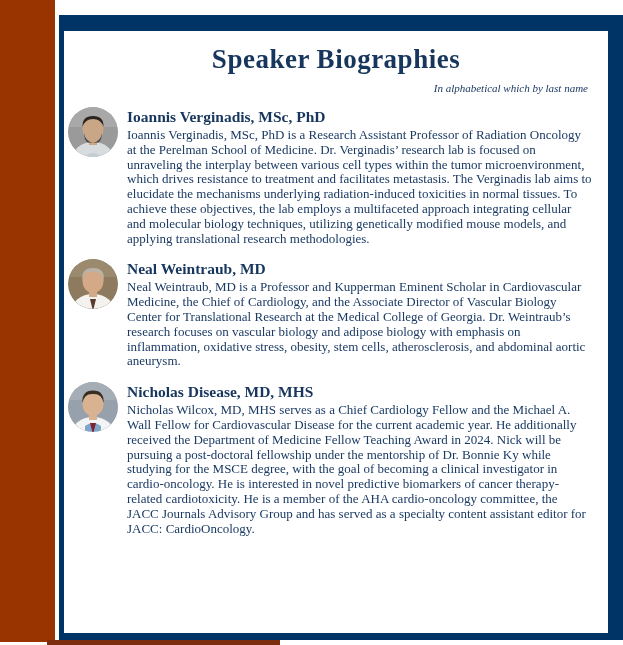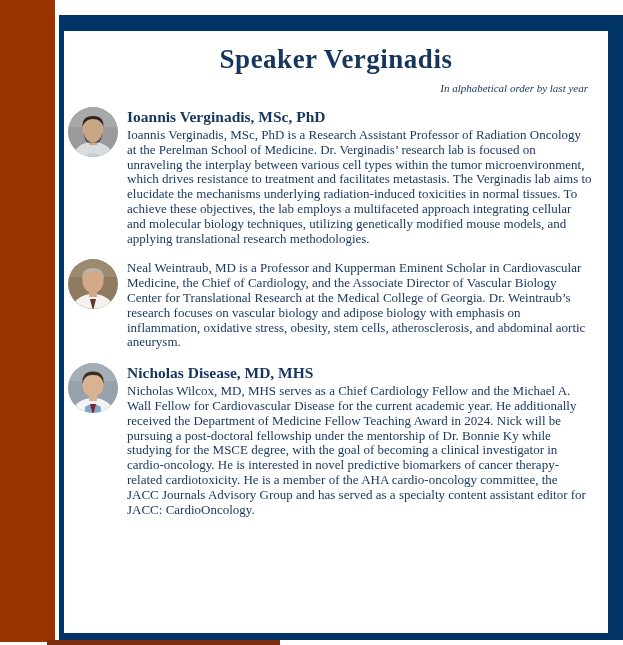"Speaker Verginadis" h1.page-title { text: Verginadis -> Biographies }
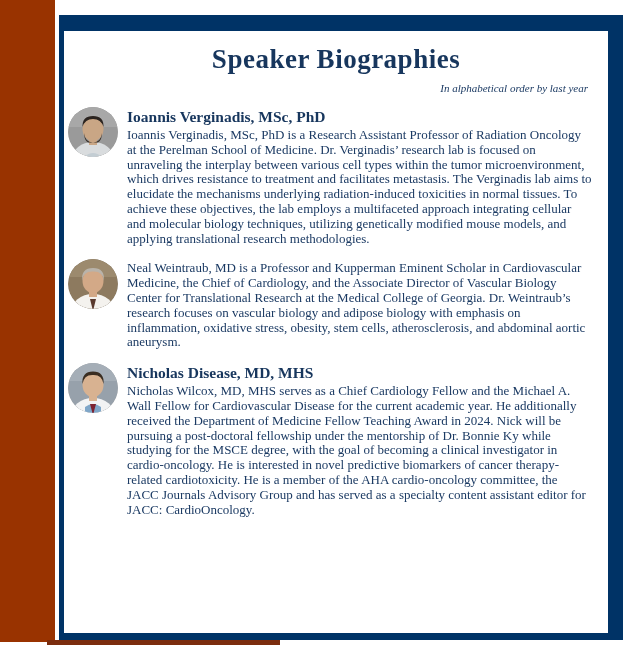"In alphabetical order by last" div.page-subtitle { text: order by last year -> which by last name }
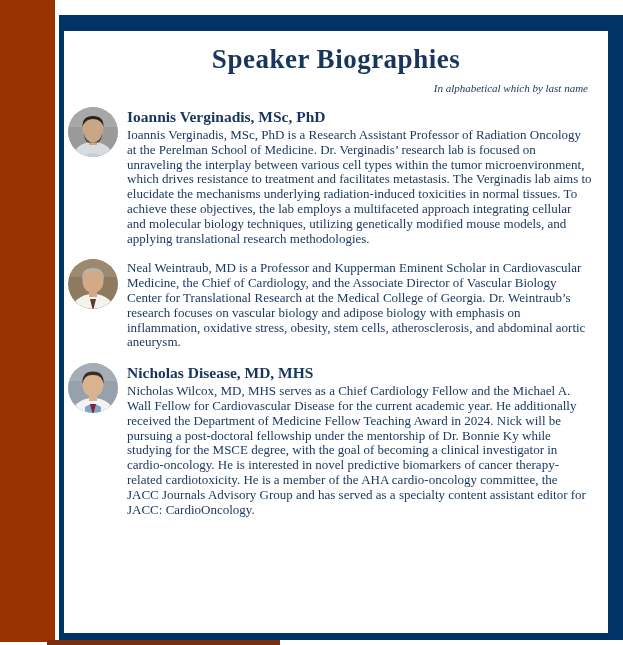"Neal Weintraub, MD" h2.bio-name { html: none -> <h2>Neal Weintraub, MD</h2> }
